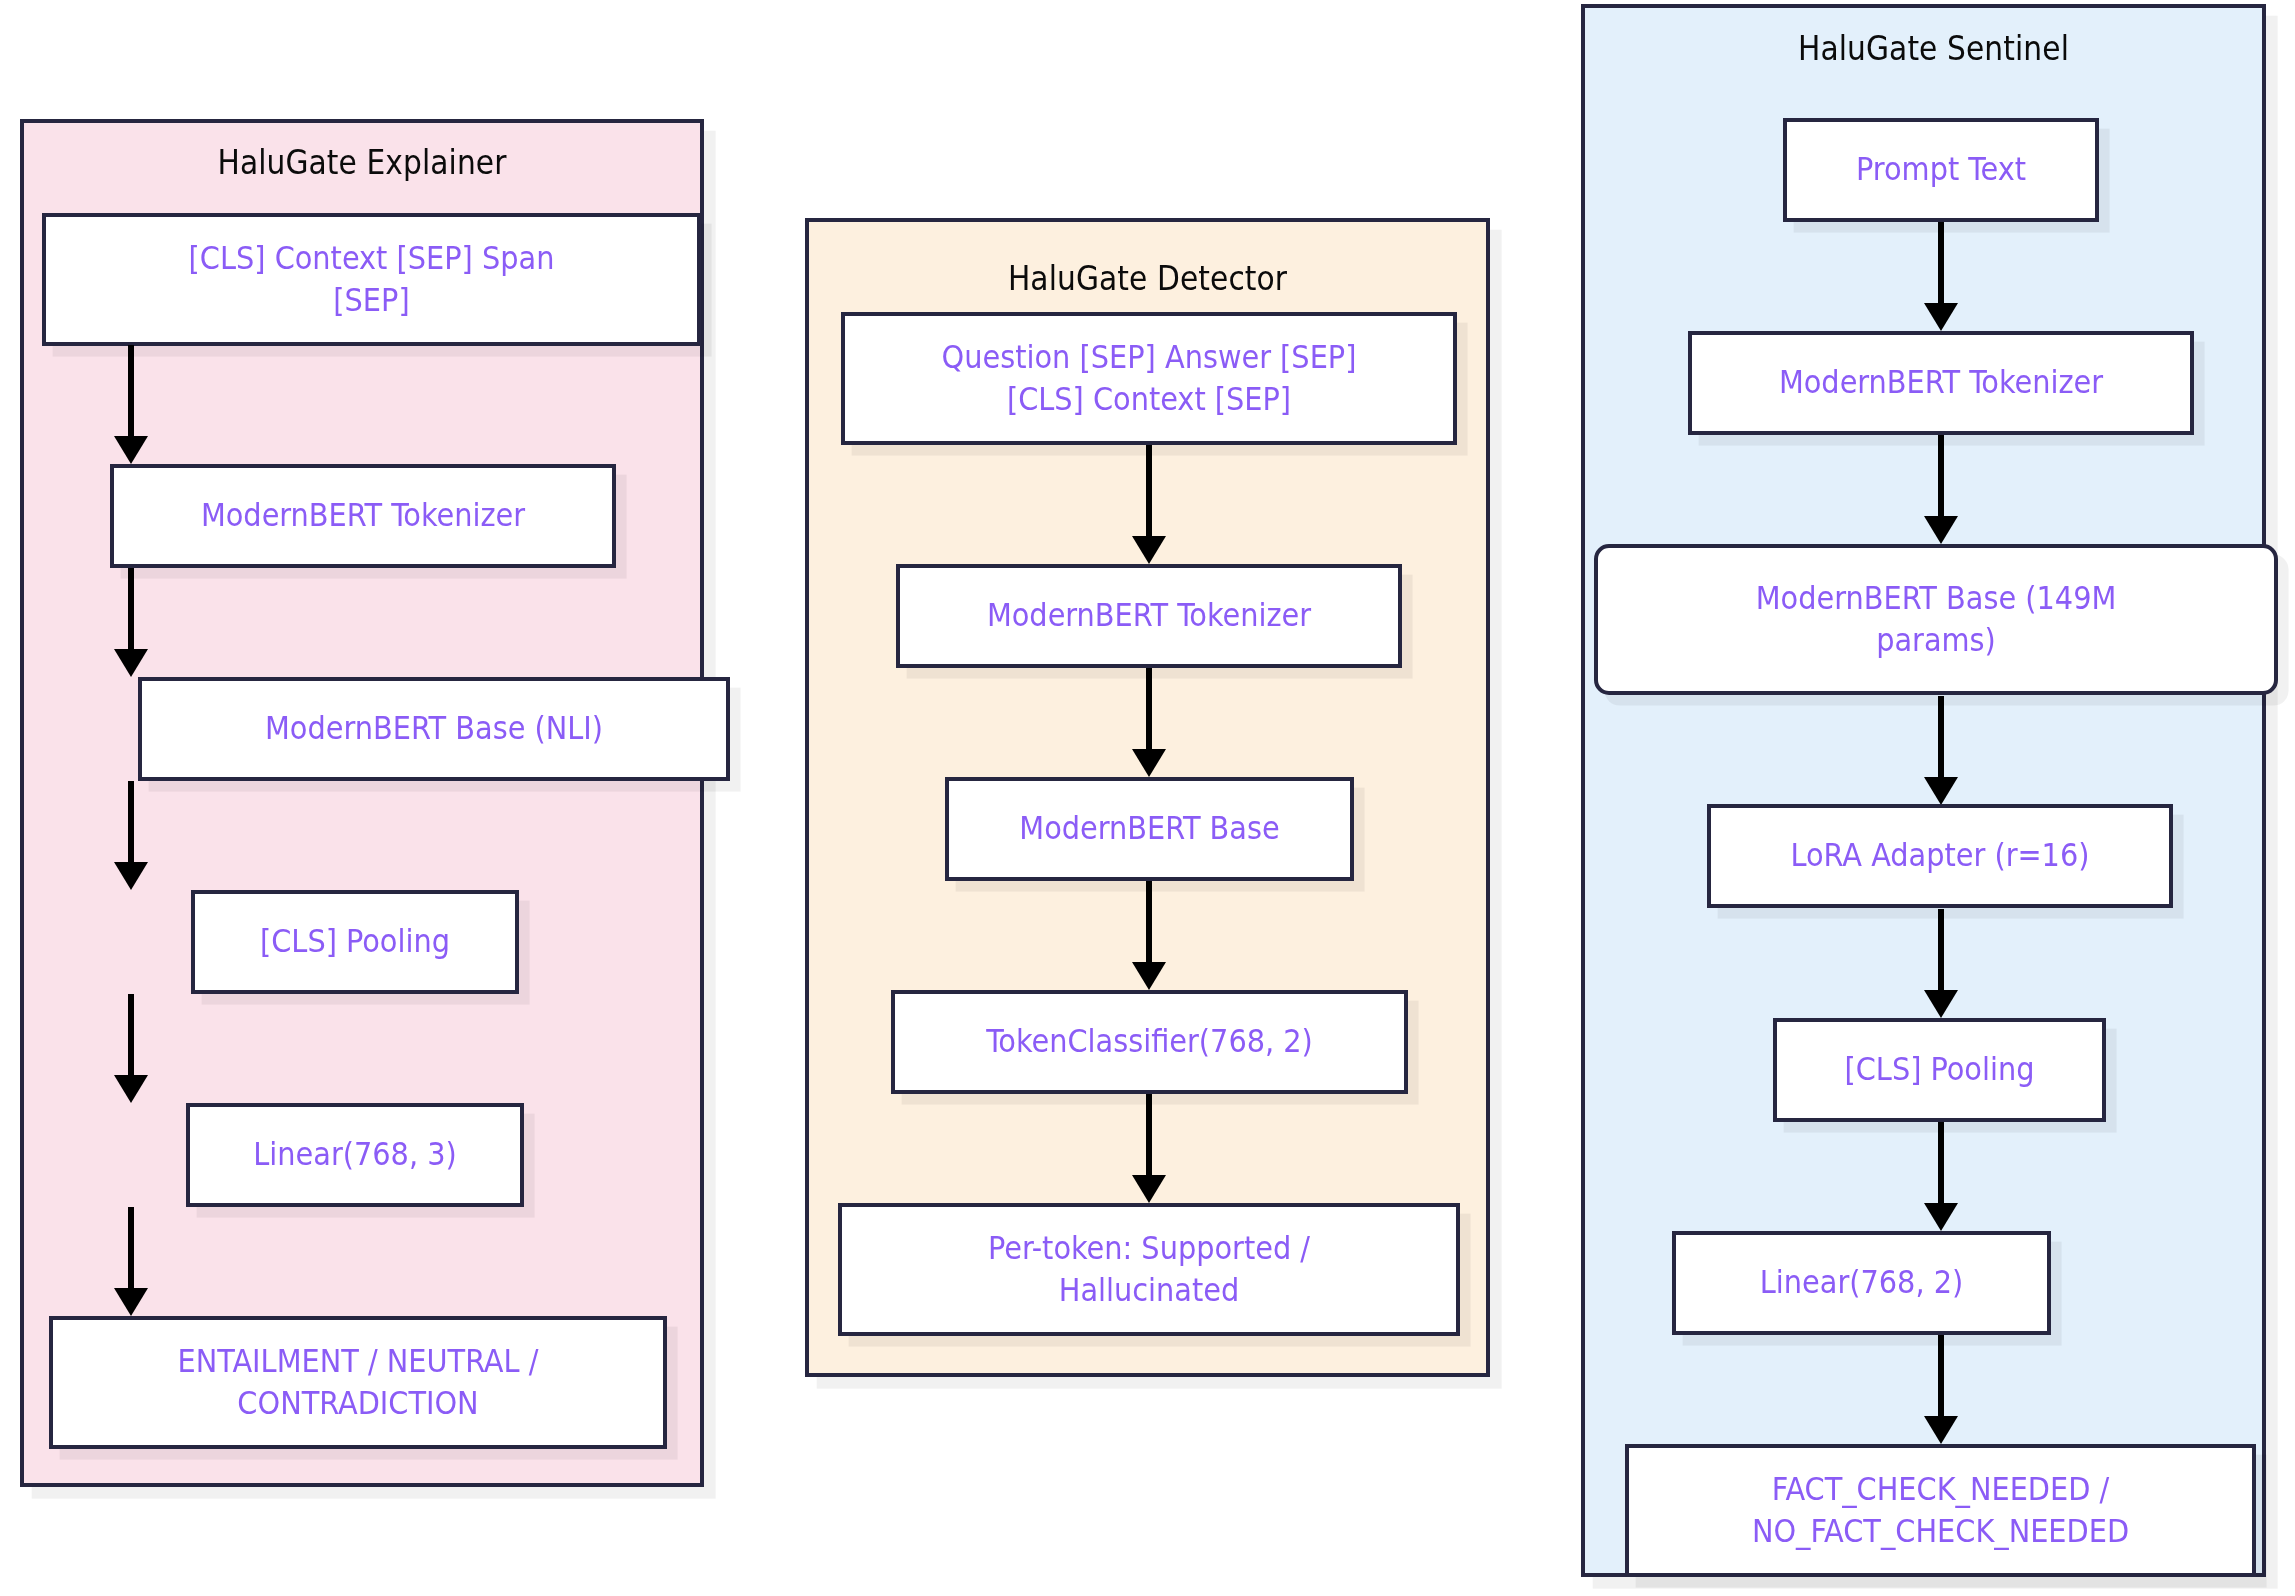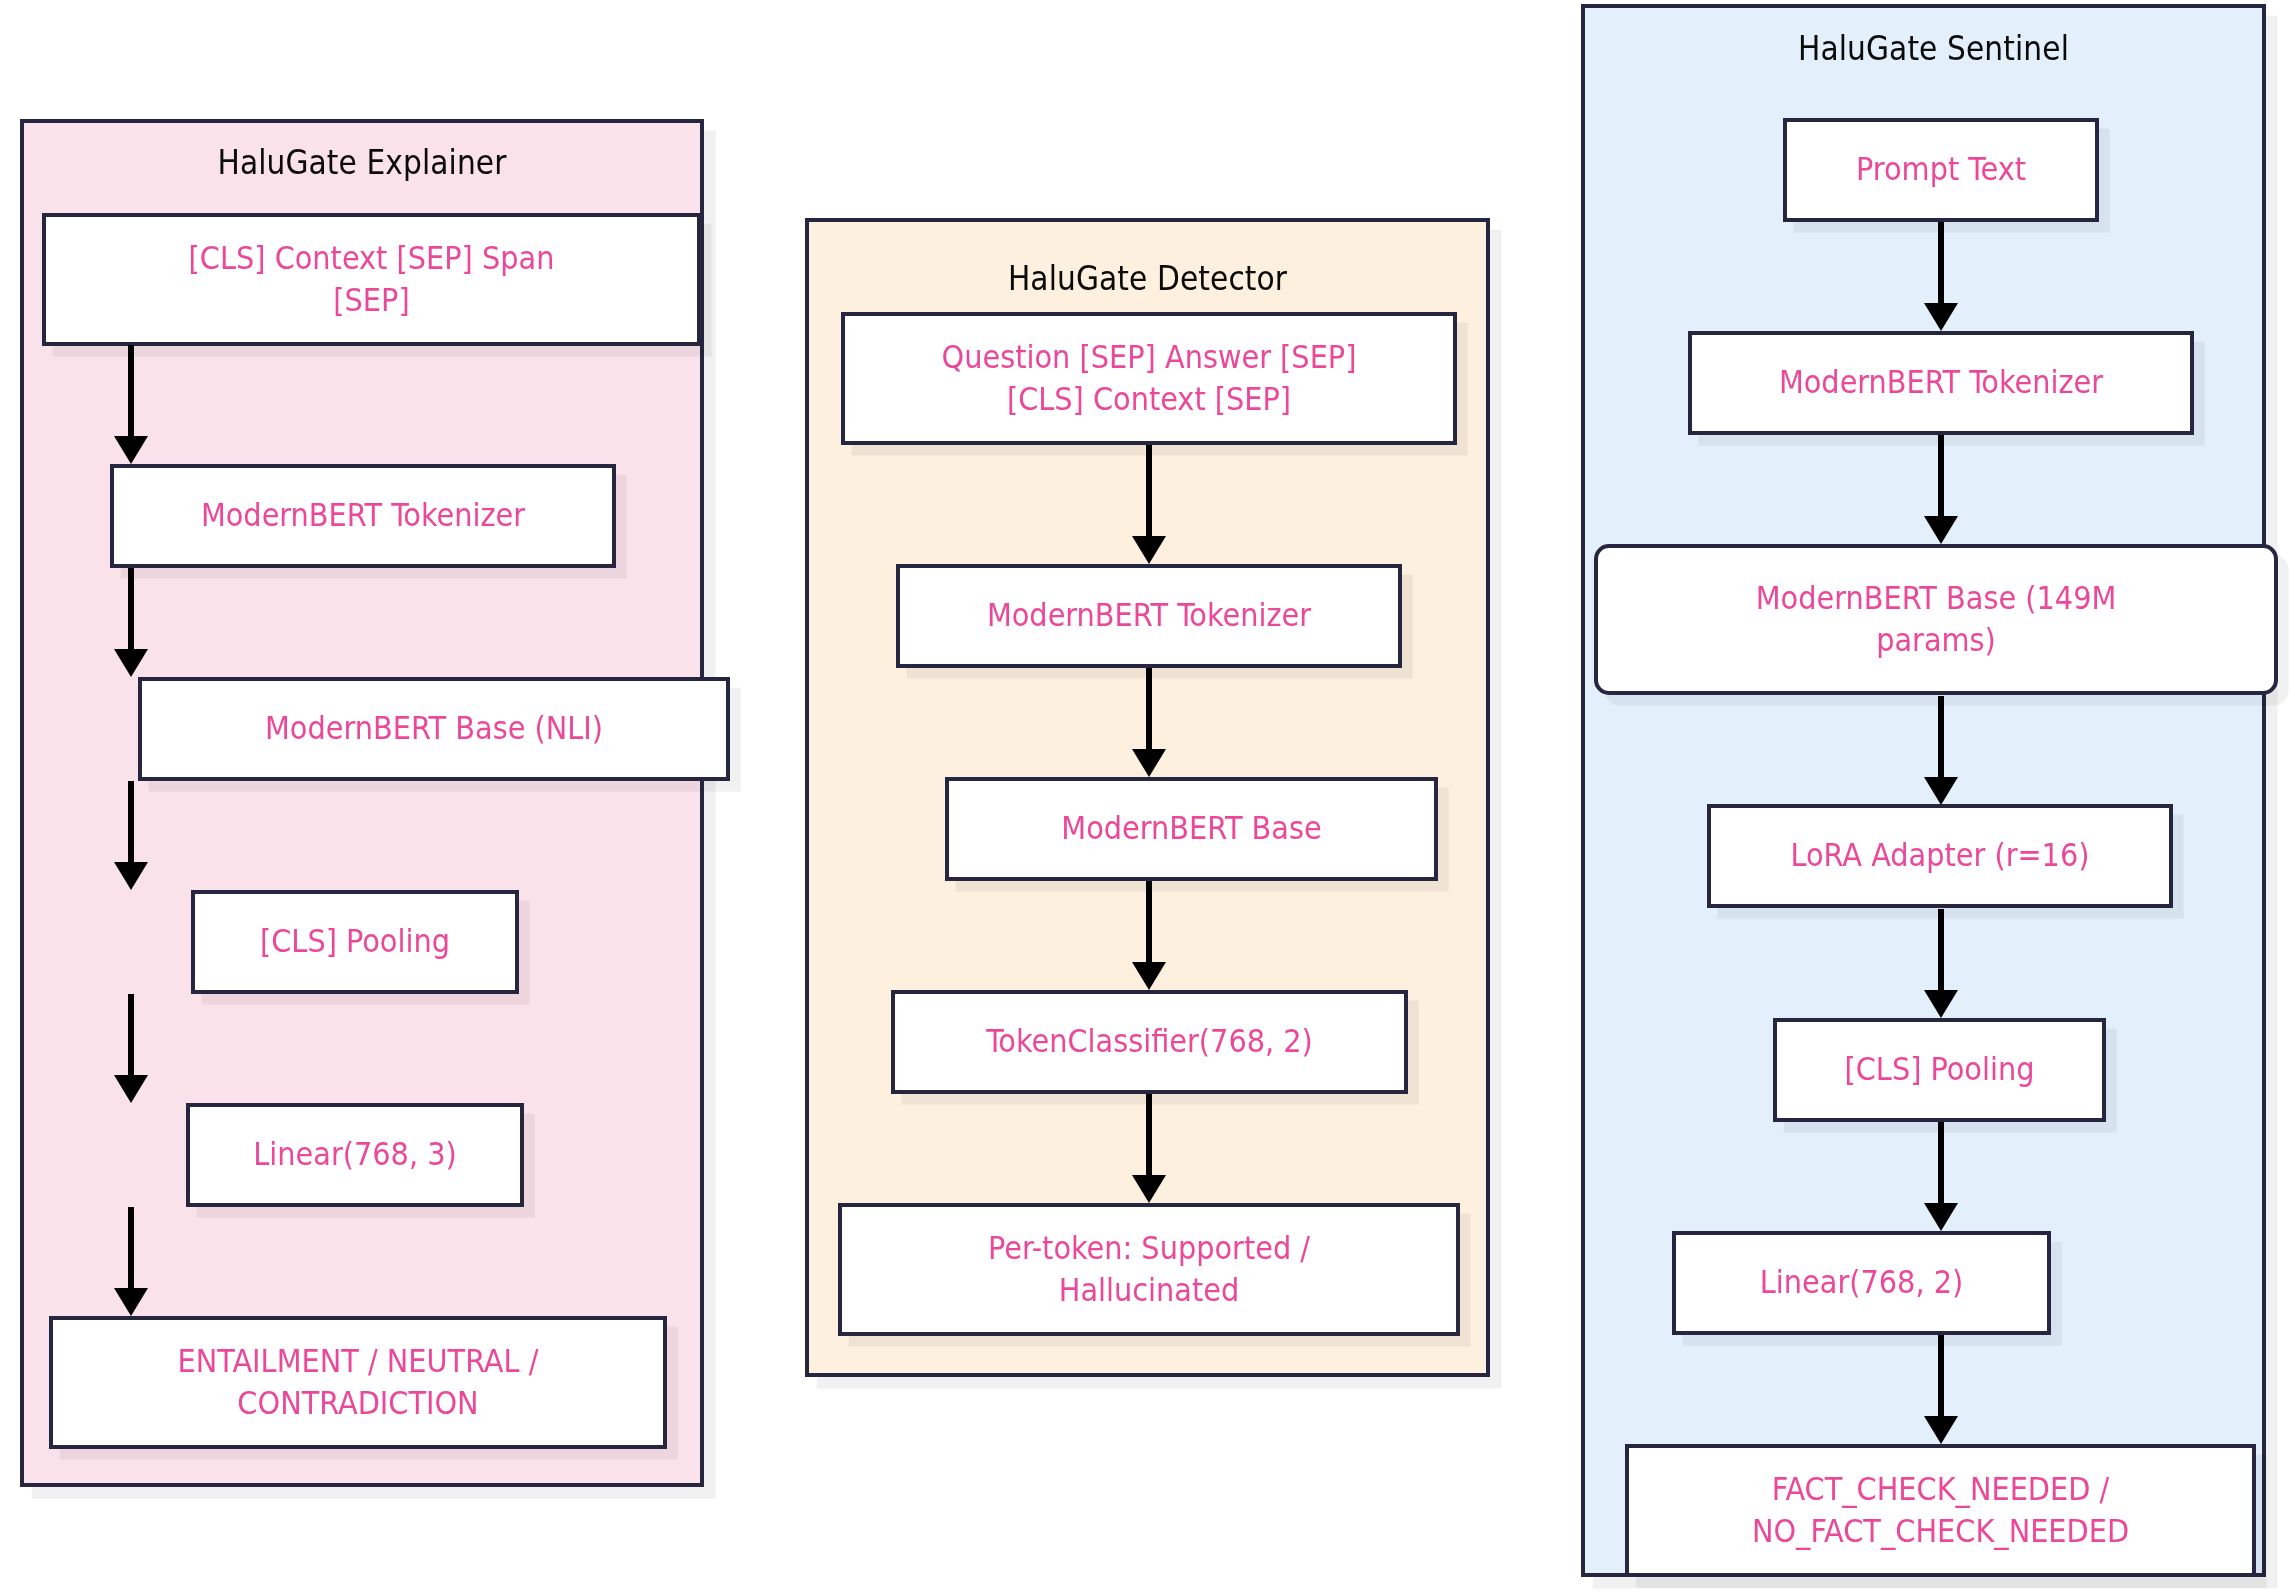"Prompt Text" .node { color: #ec4899 -> #8b5cf6 }
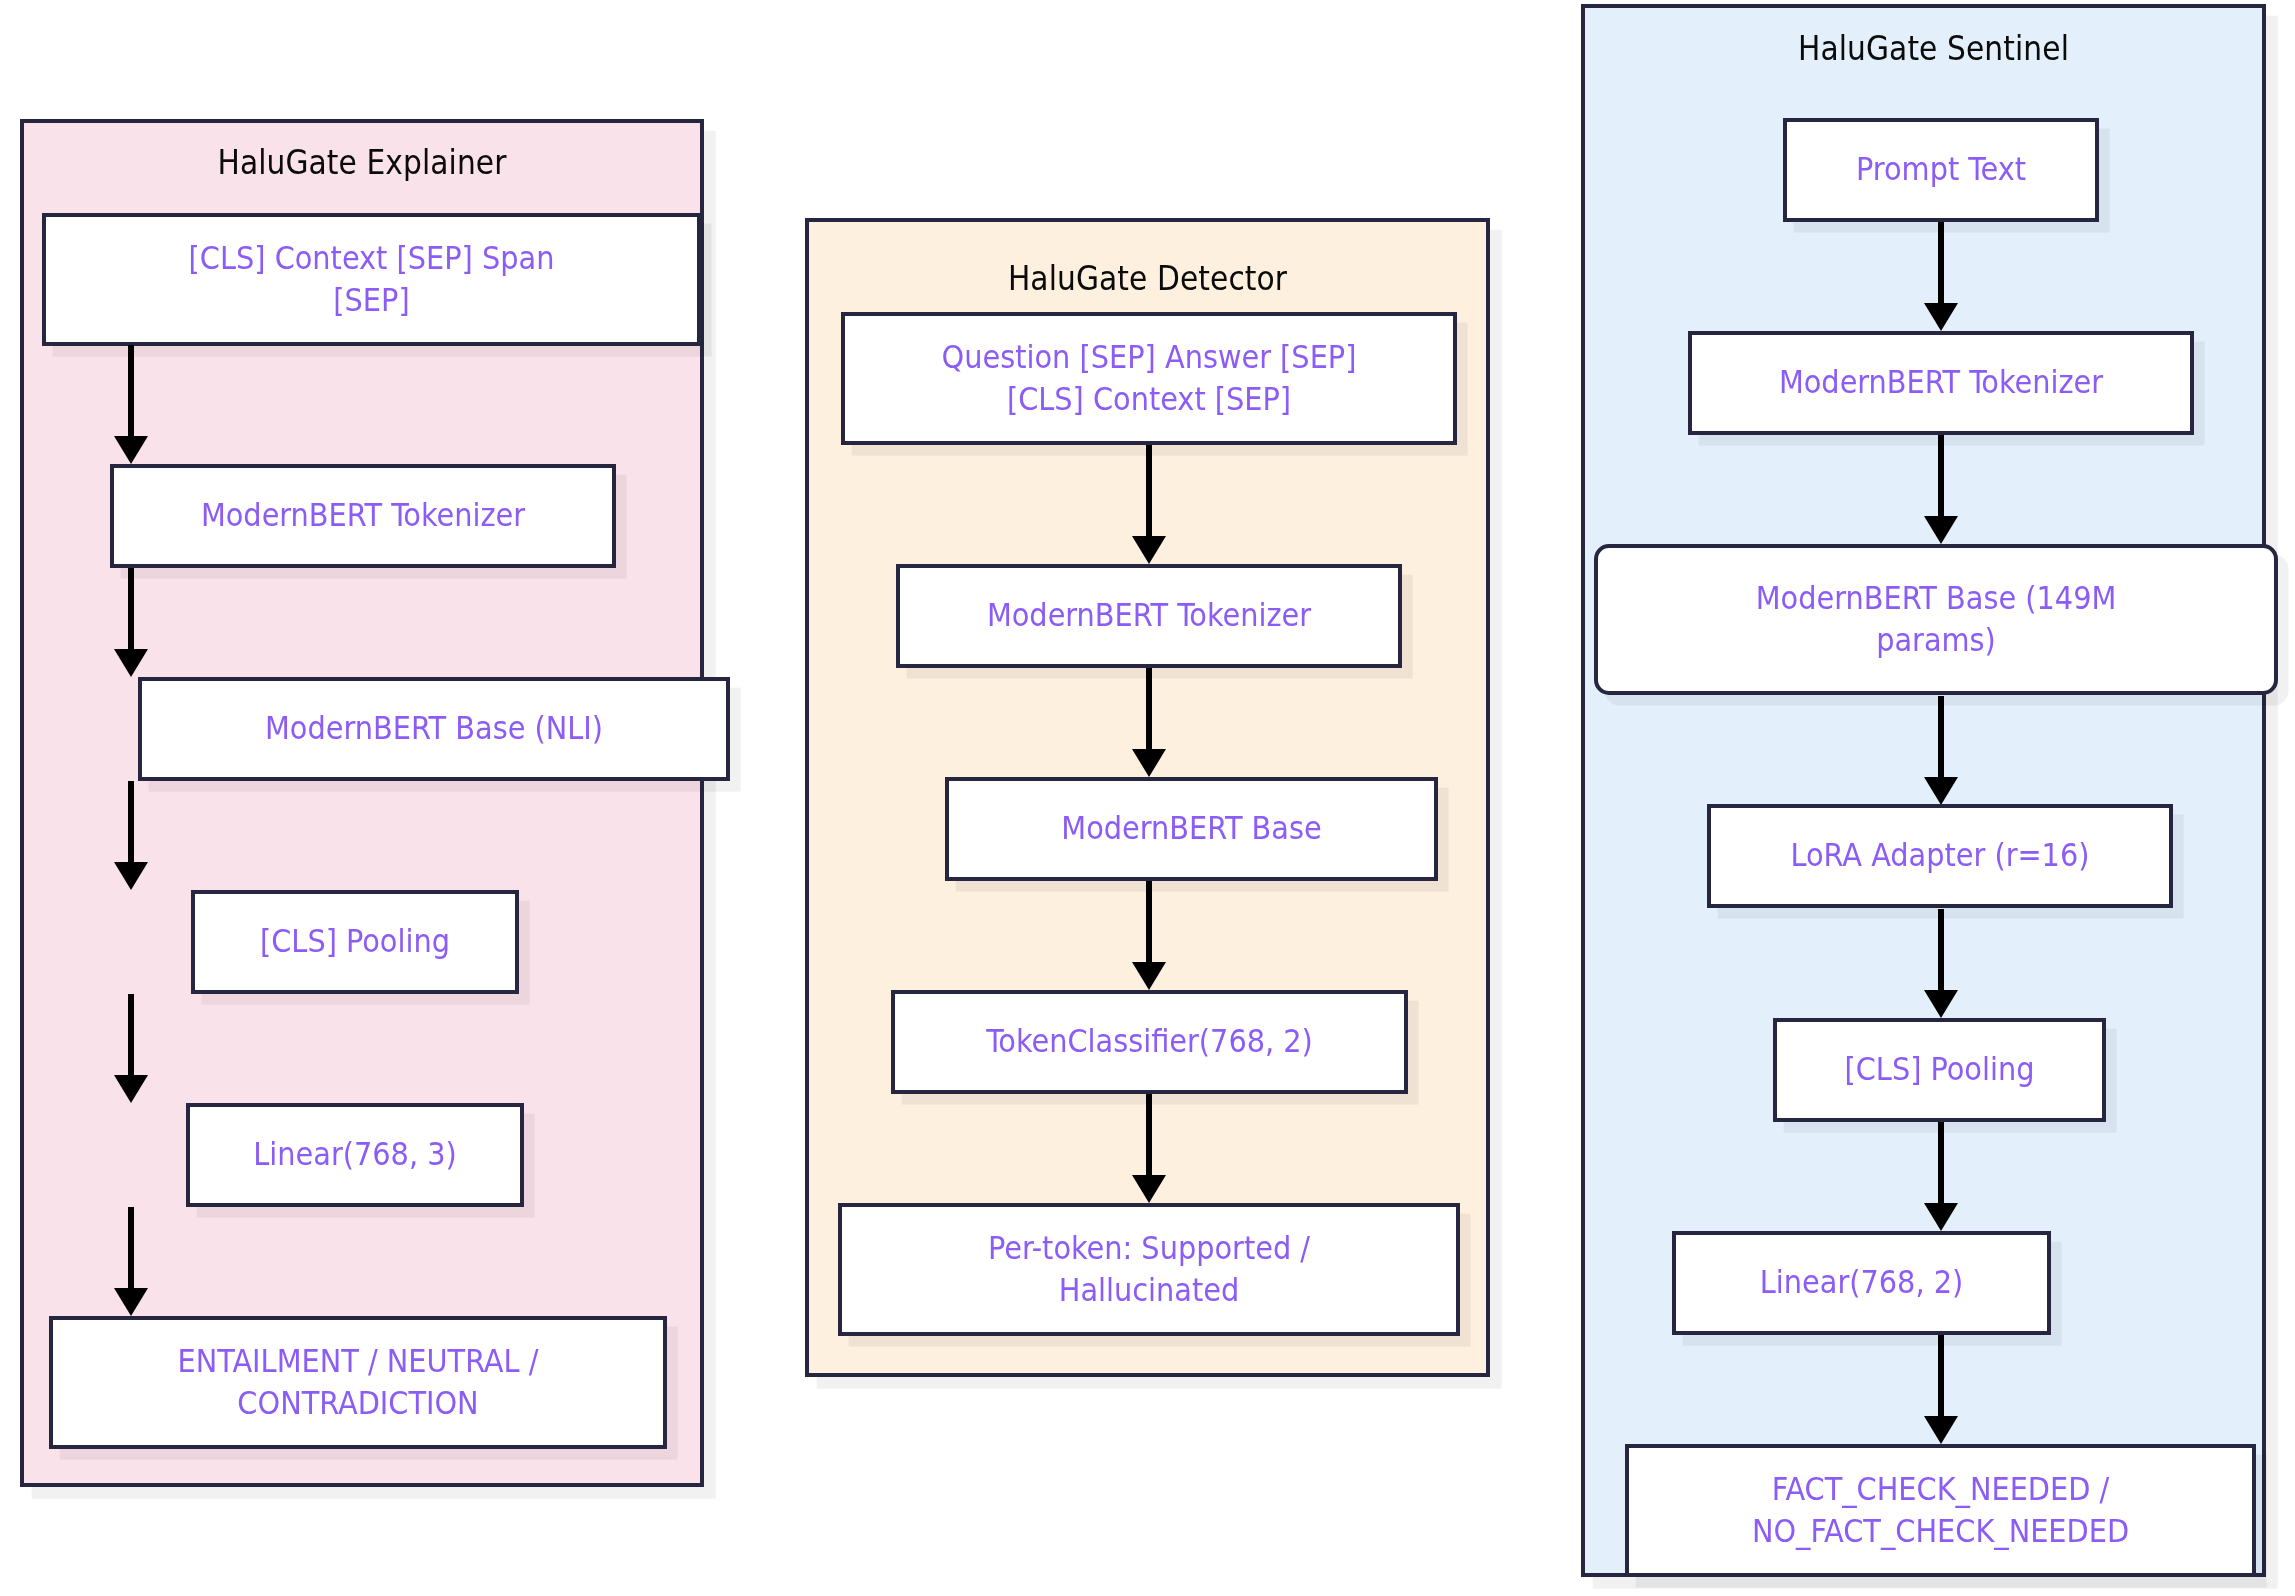"ModernBERT Base" div.node { width: 493px -> 409px }
